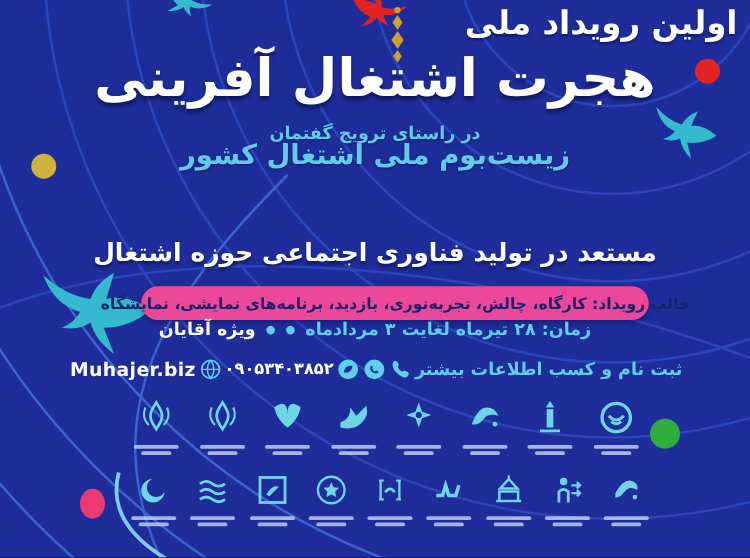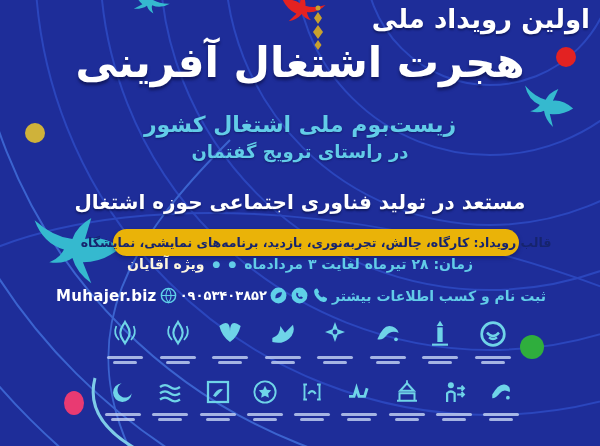"در راستای ترویج گفتمان" .tag1 { font-size: 18px -> 14px; margin-top: 42px -> none }
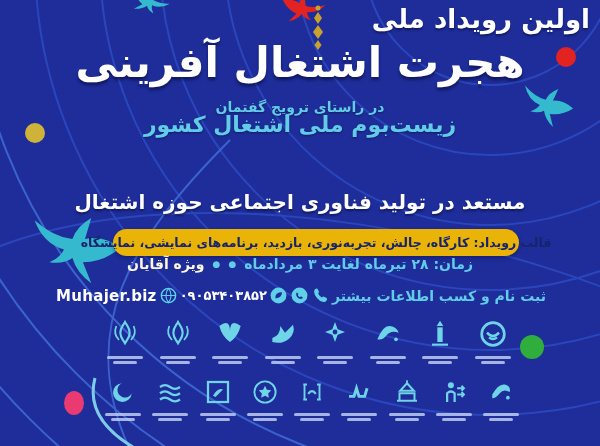"قالب رویداد: کارگاه، چالش، تجربه‌نوری،" .pill { background: #eab308 -> #ec4899 }
